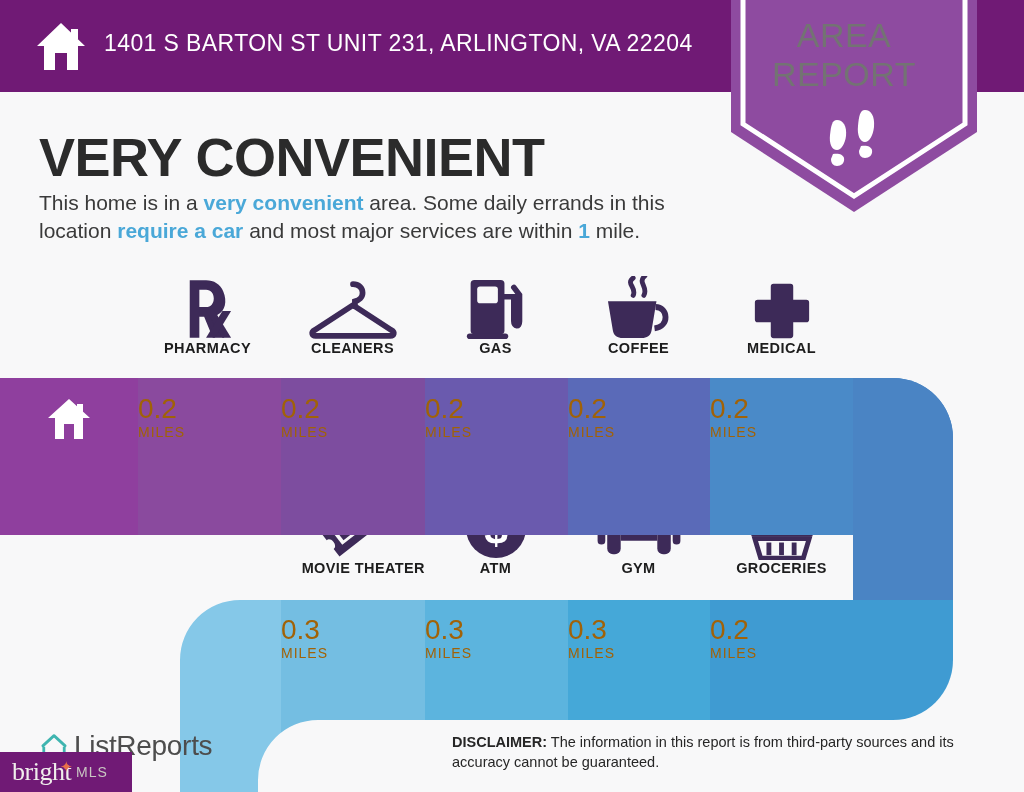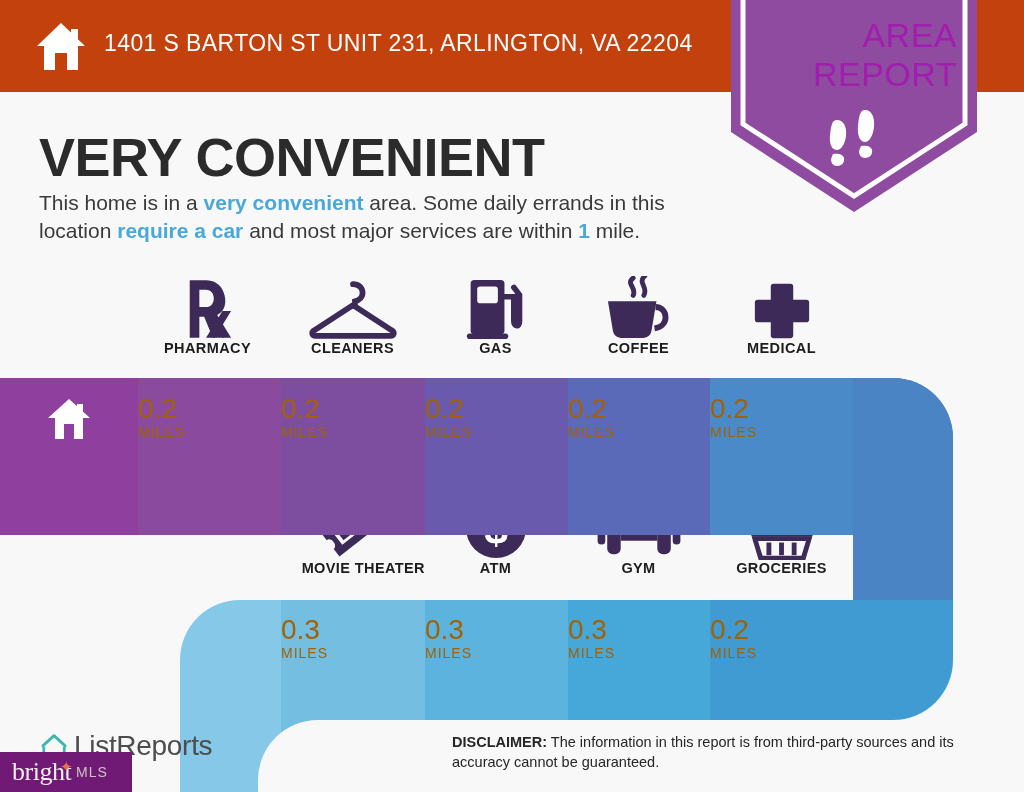"1401 S BARTON ST UNIT" #header { background: #c2410c -> #701a75 }
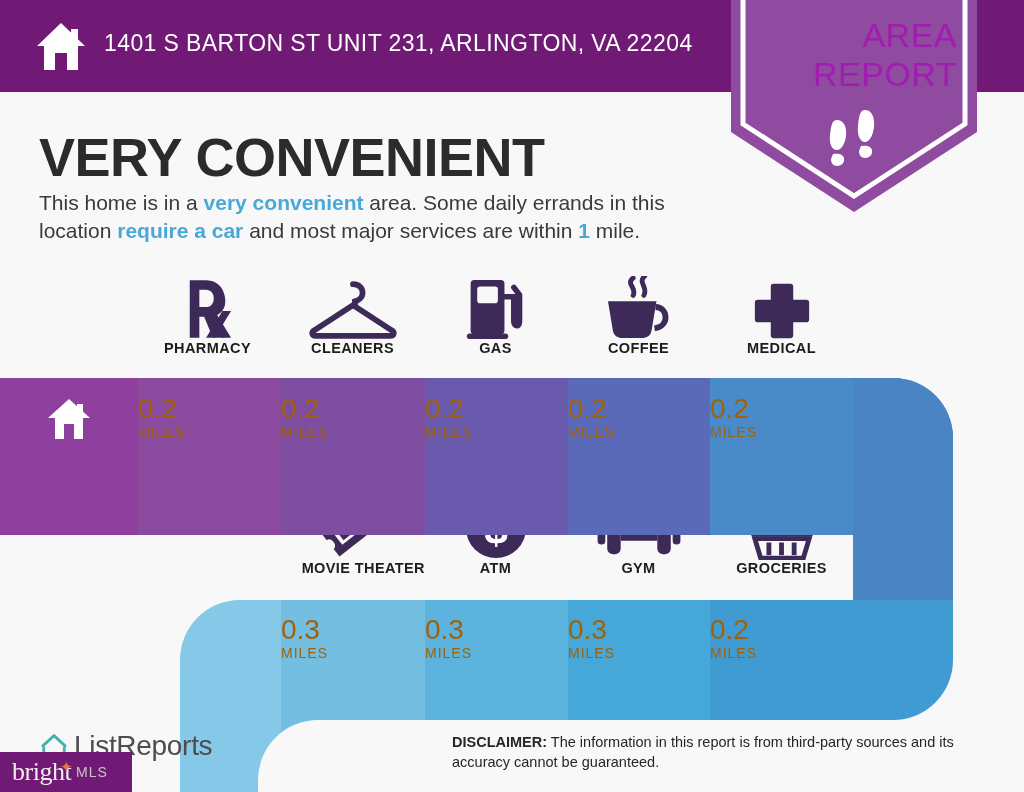"AREA" #badge-text { color: #a21caf -> #737373; text-align: right -> center }
